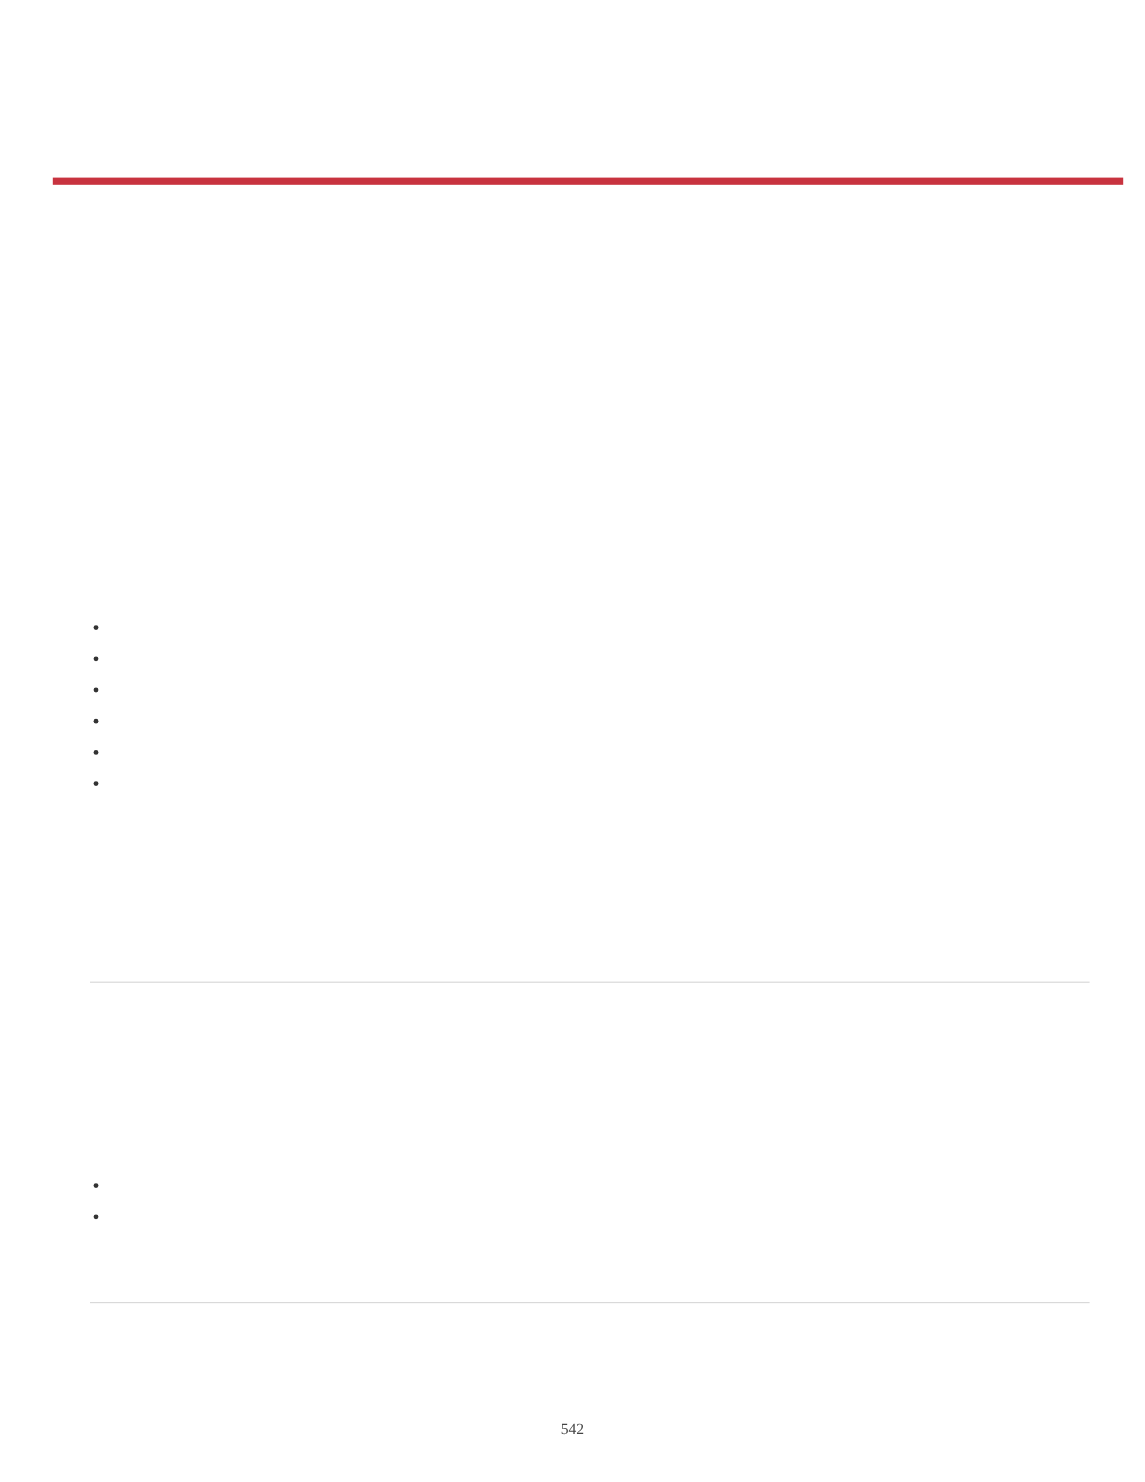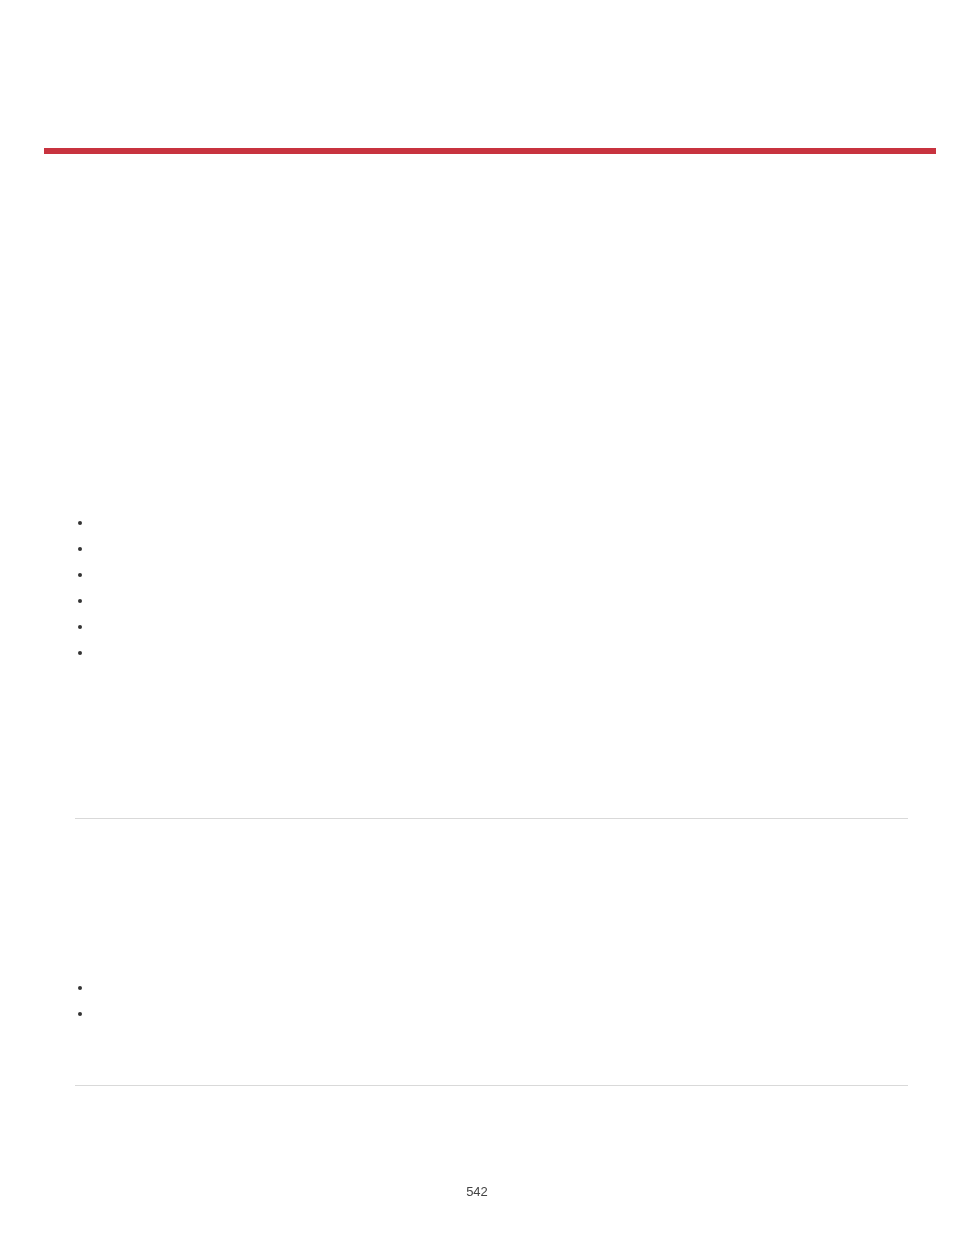"542" .page-number { font-family: Liberation Sans, sans-serif -> Liberation Serif, serif }
